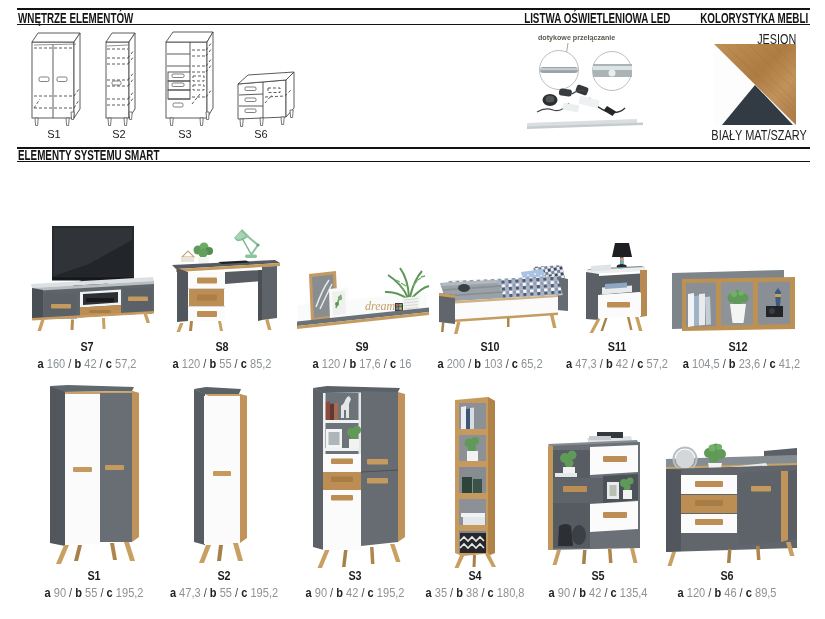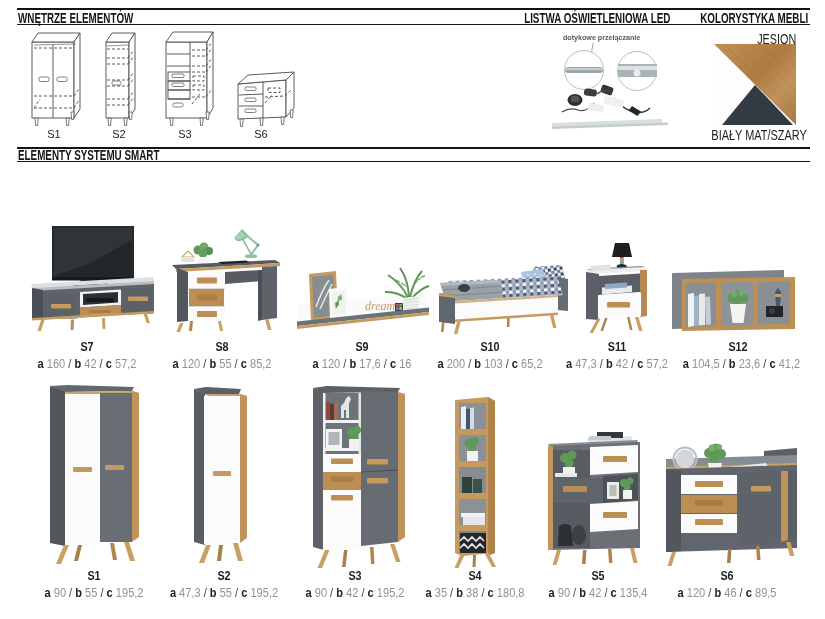"dotykowe przełączanie" div.abs { left: 552px -> 527px }
